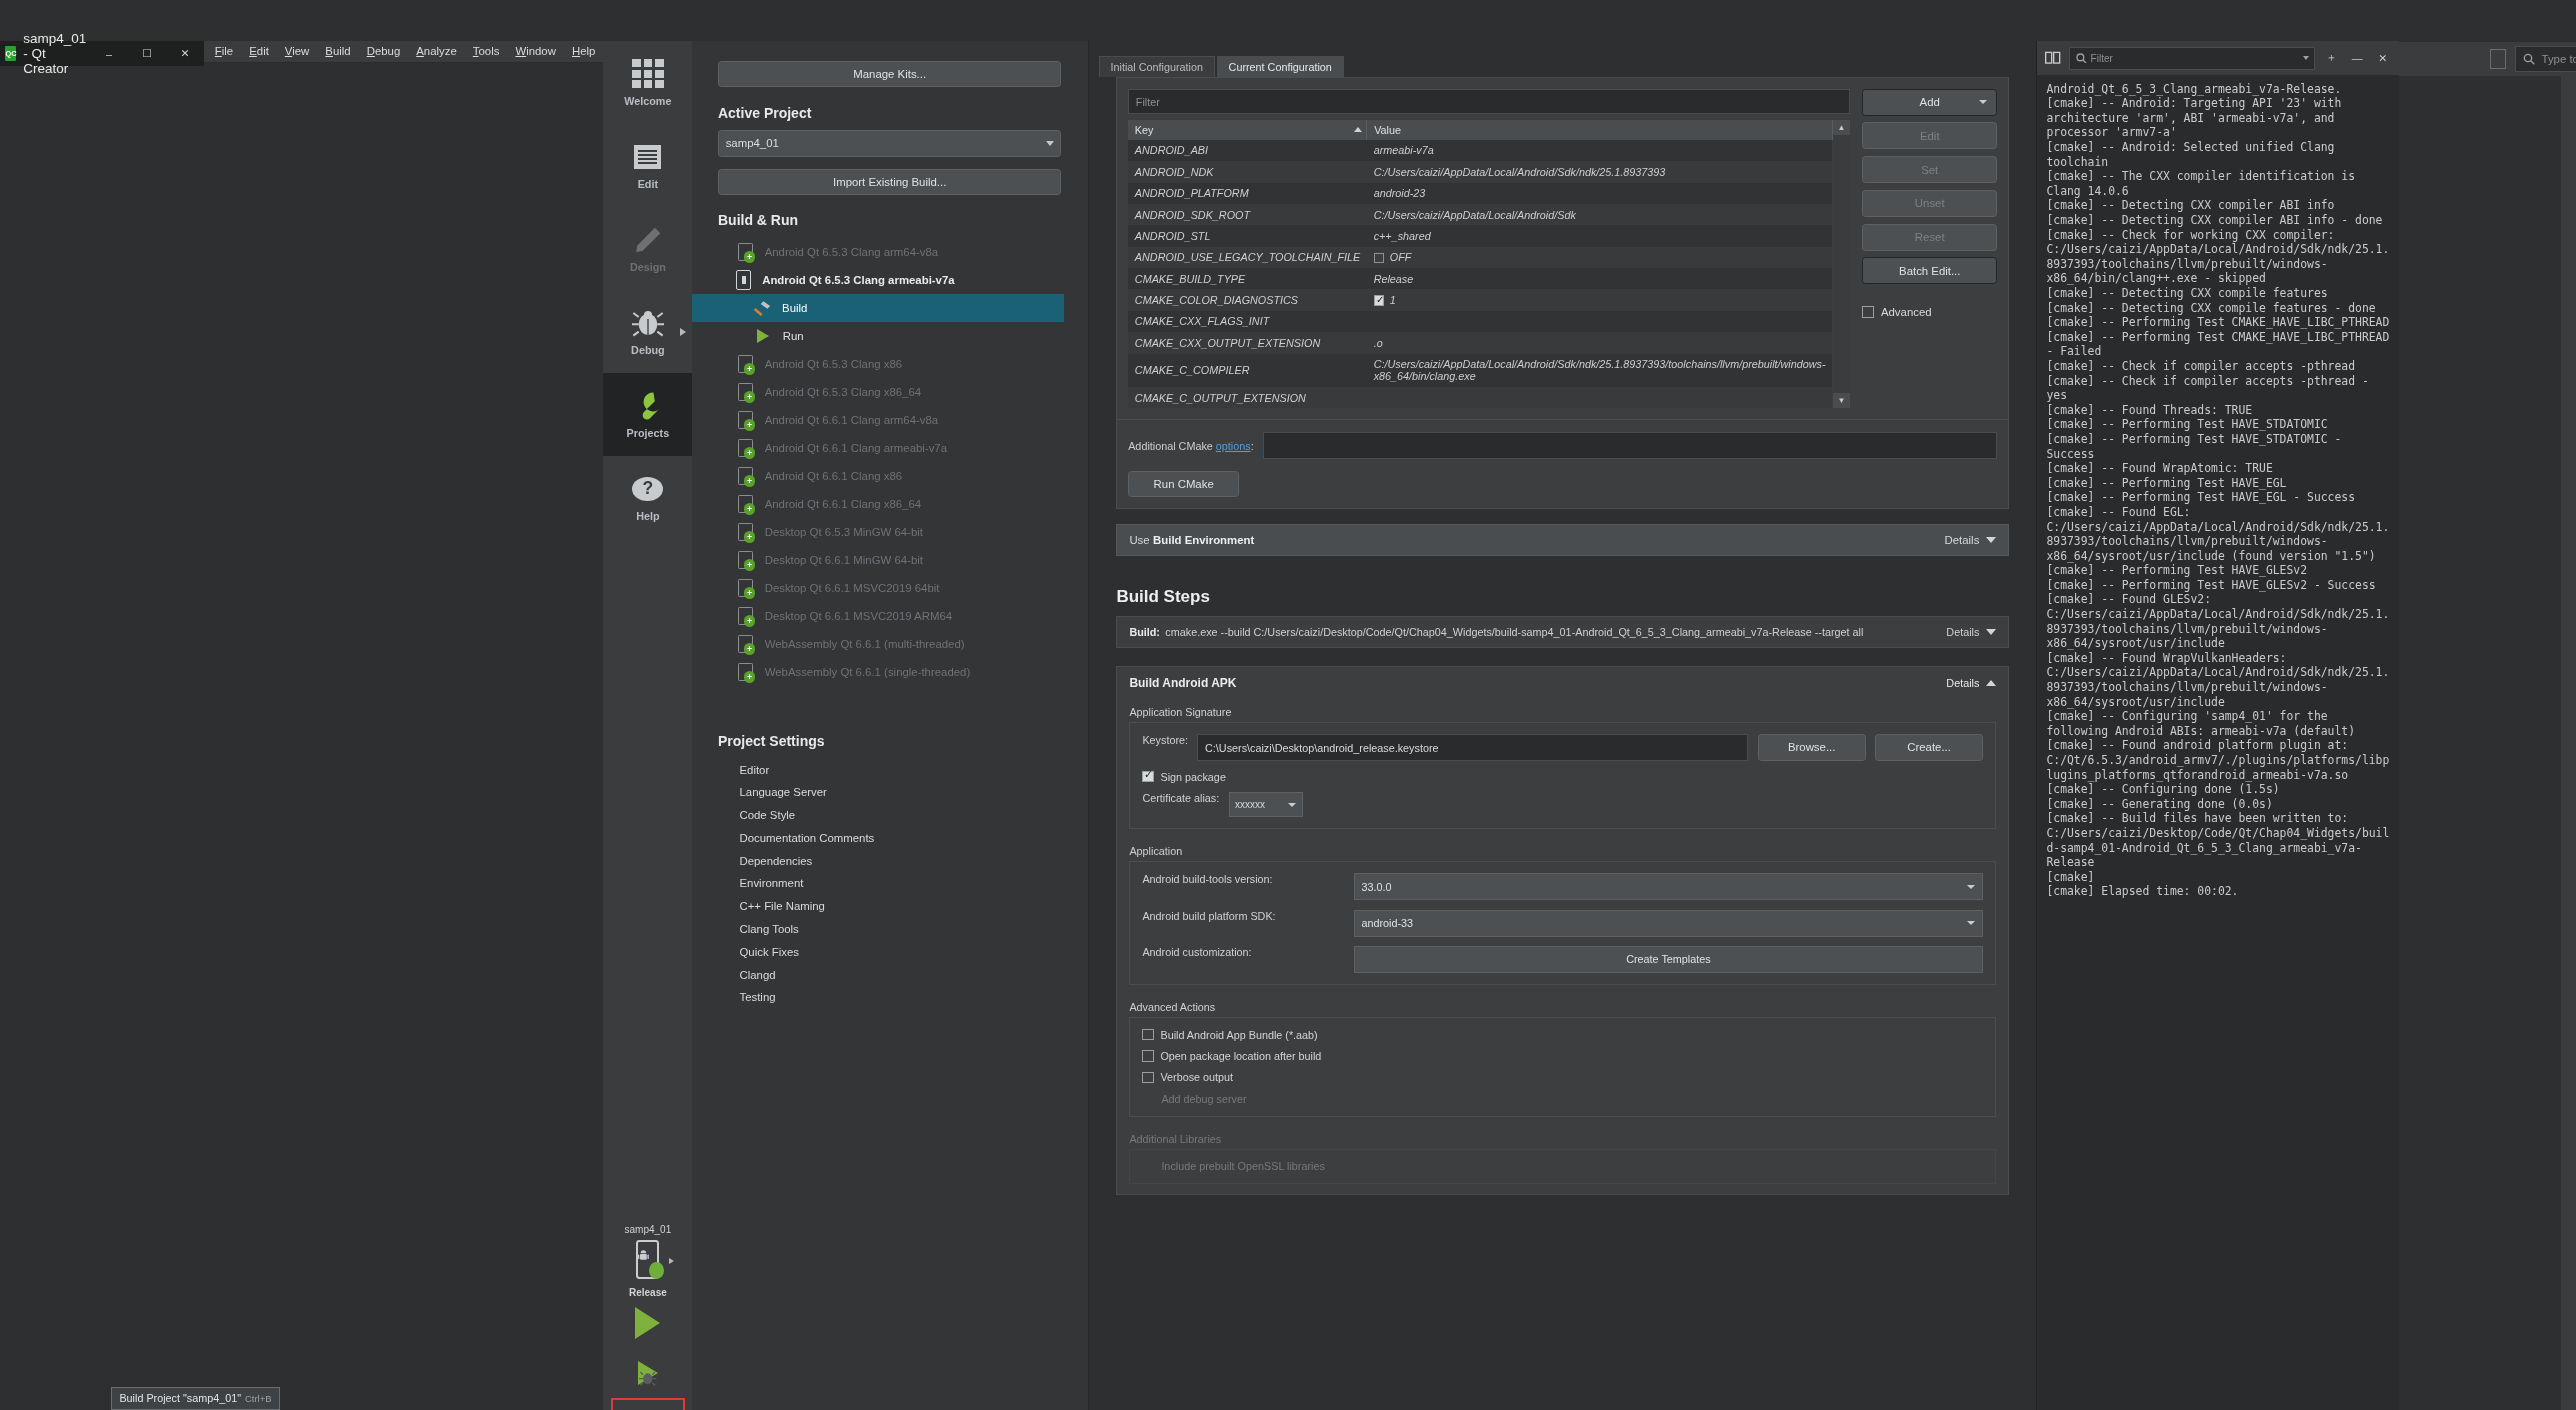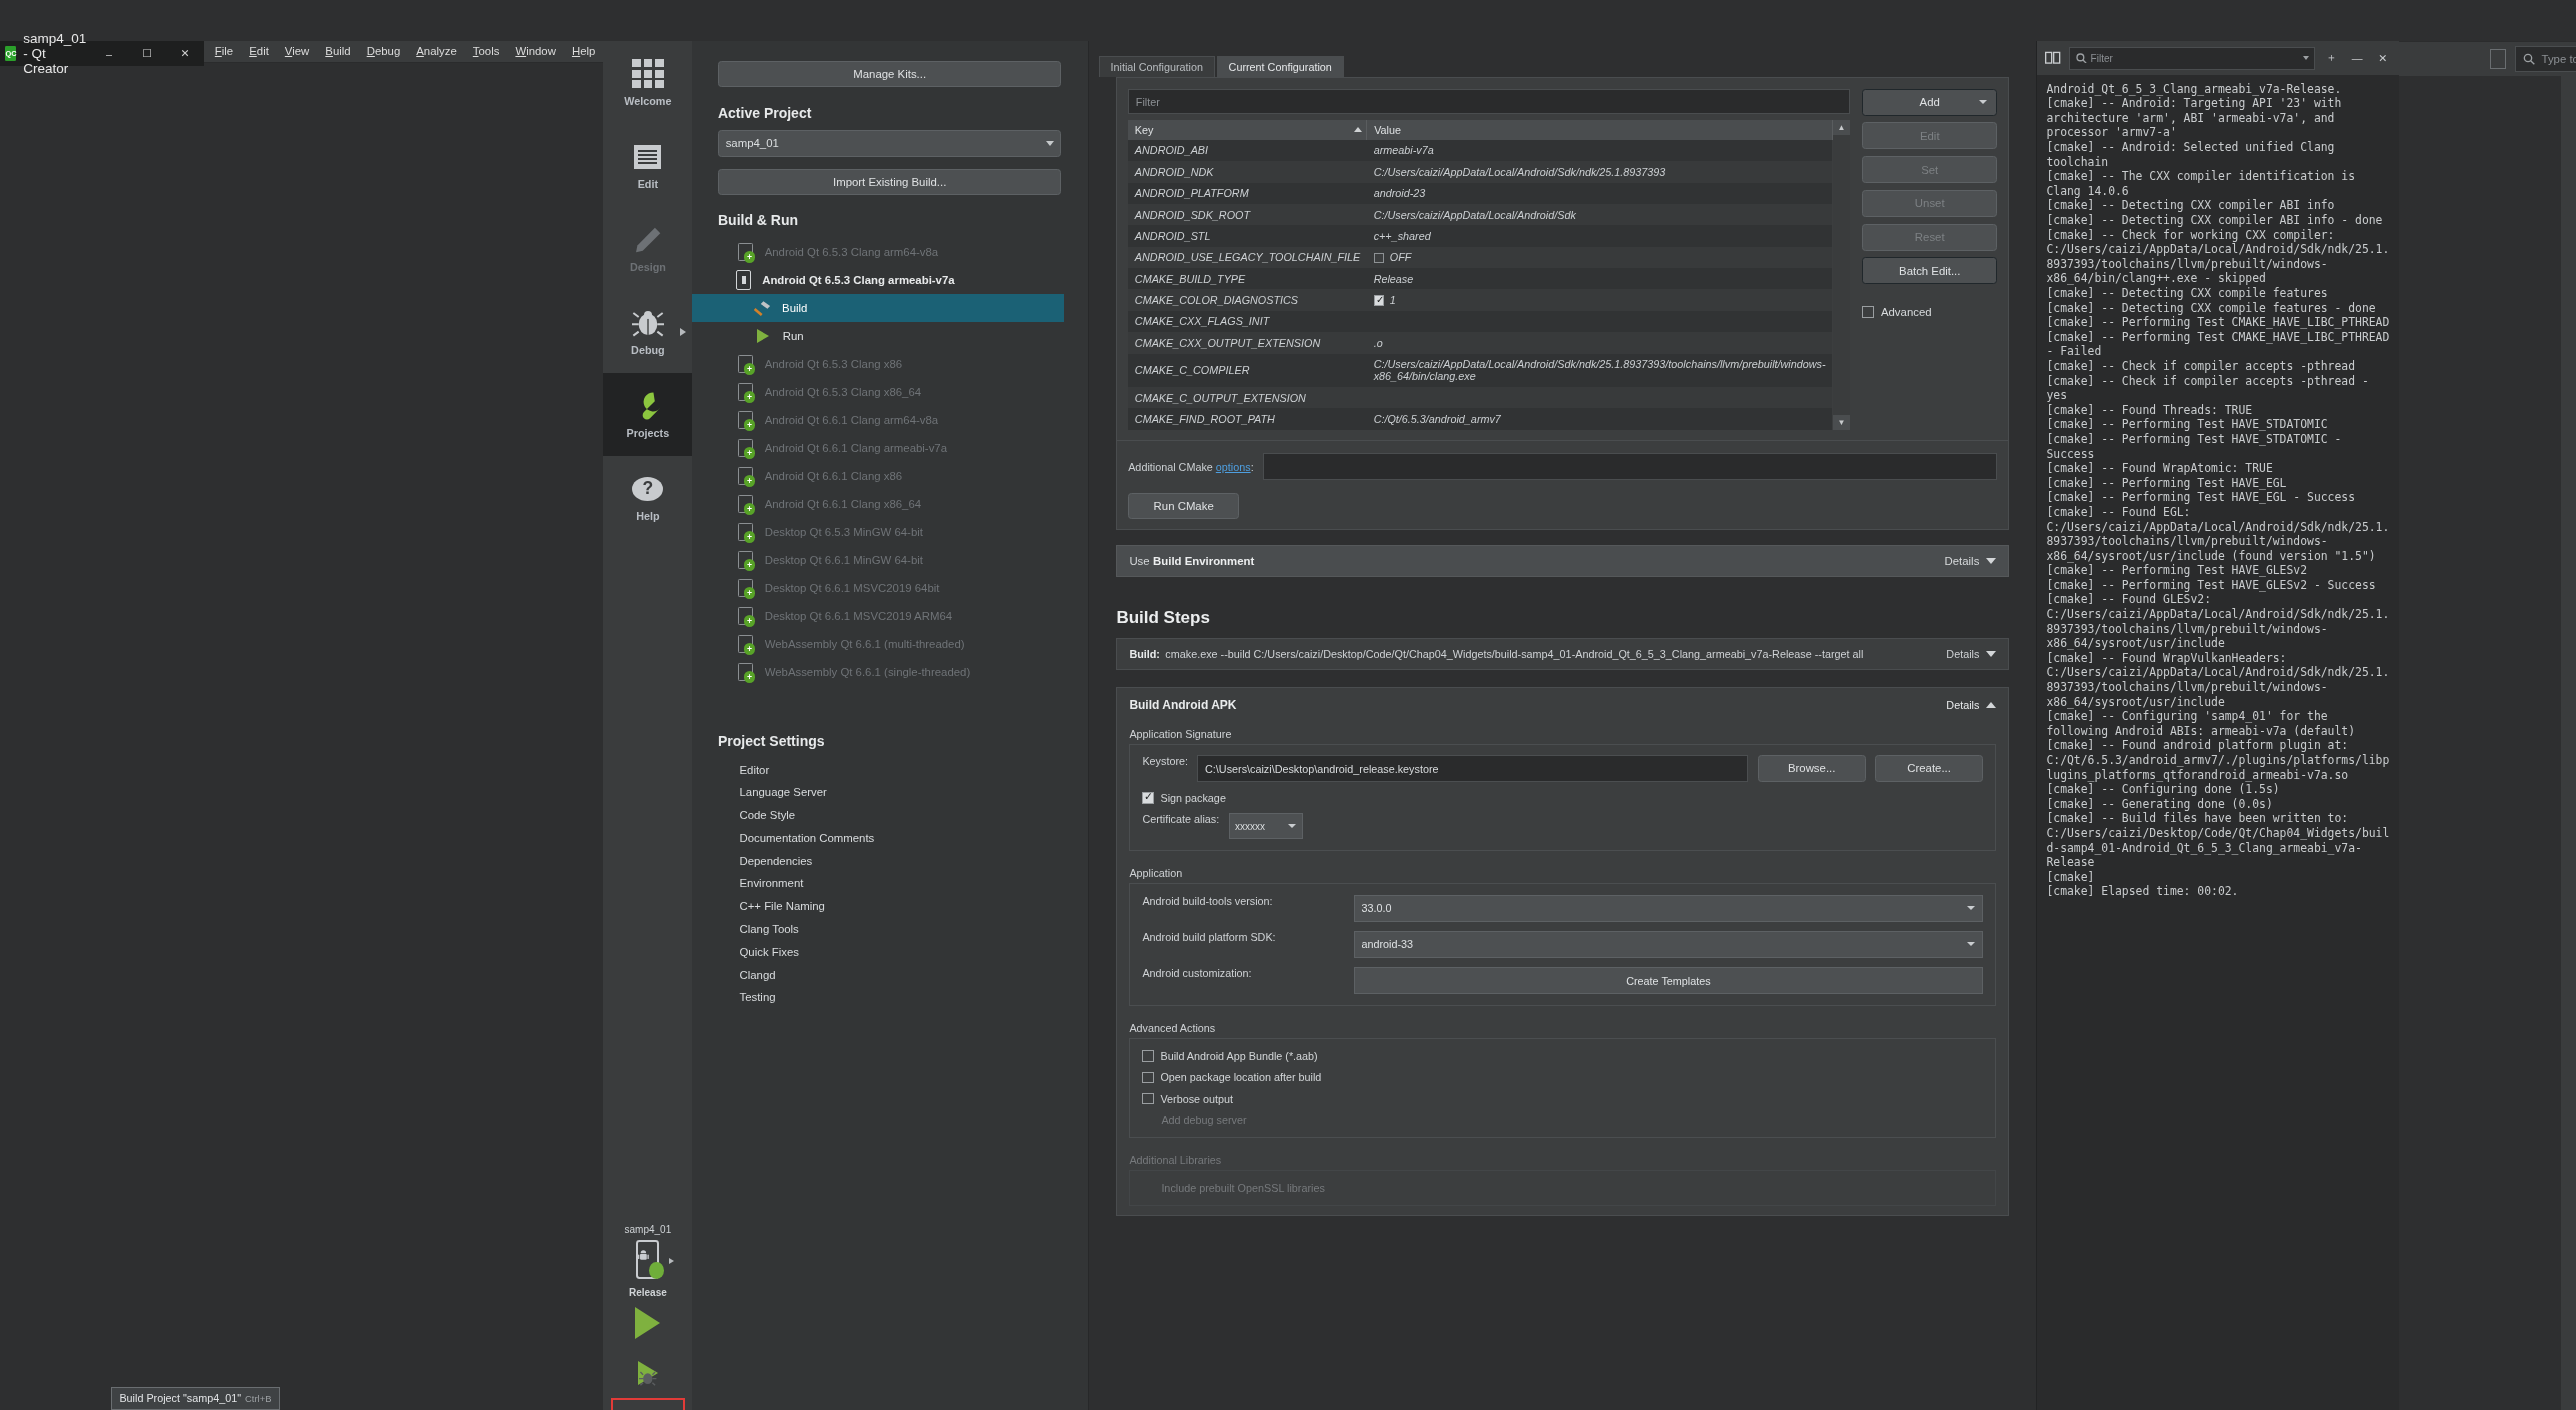"CMAKE_FIND_ROOT_PATH" tr.odd { html: <tr> <td>CMAKE_FIND_ROOT_PATH</td> <td>C:/Qt/6.5.3/android_armv7</td> </tr> -> none }
